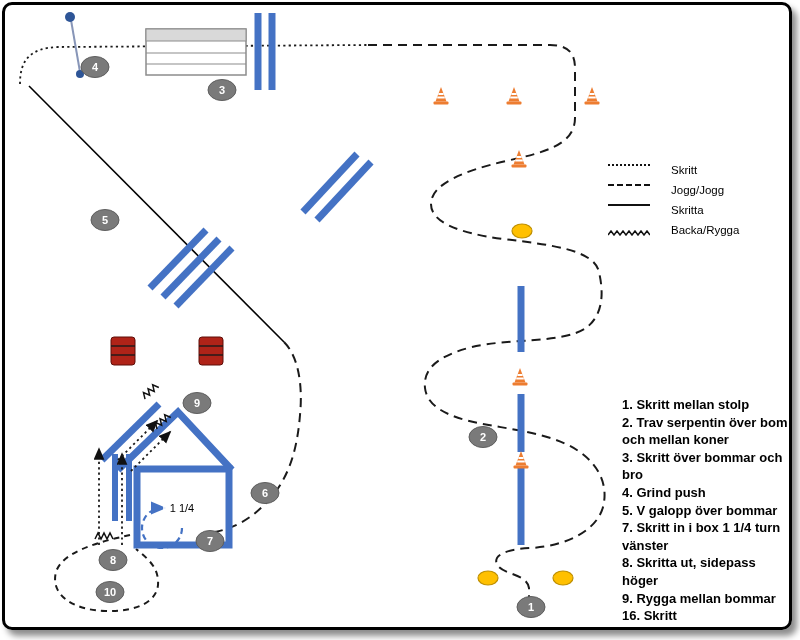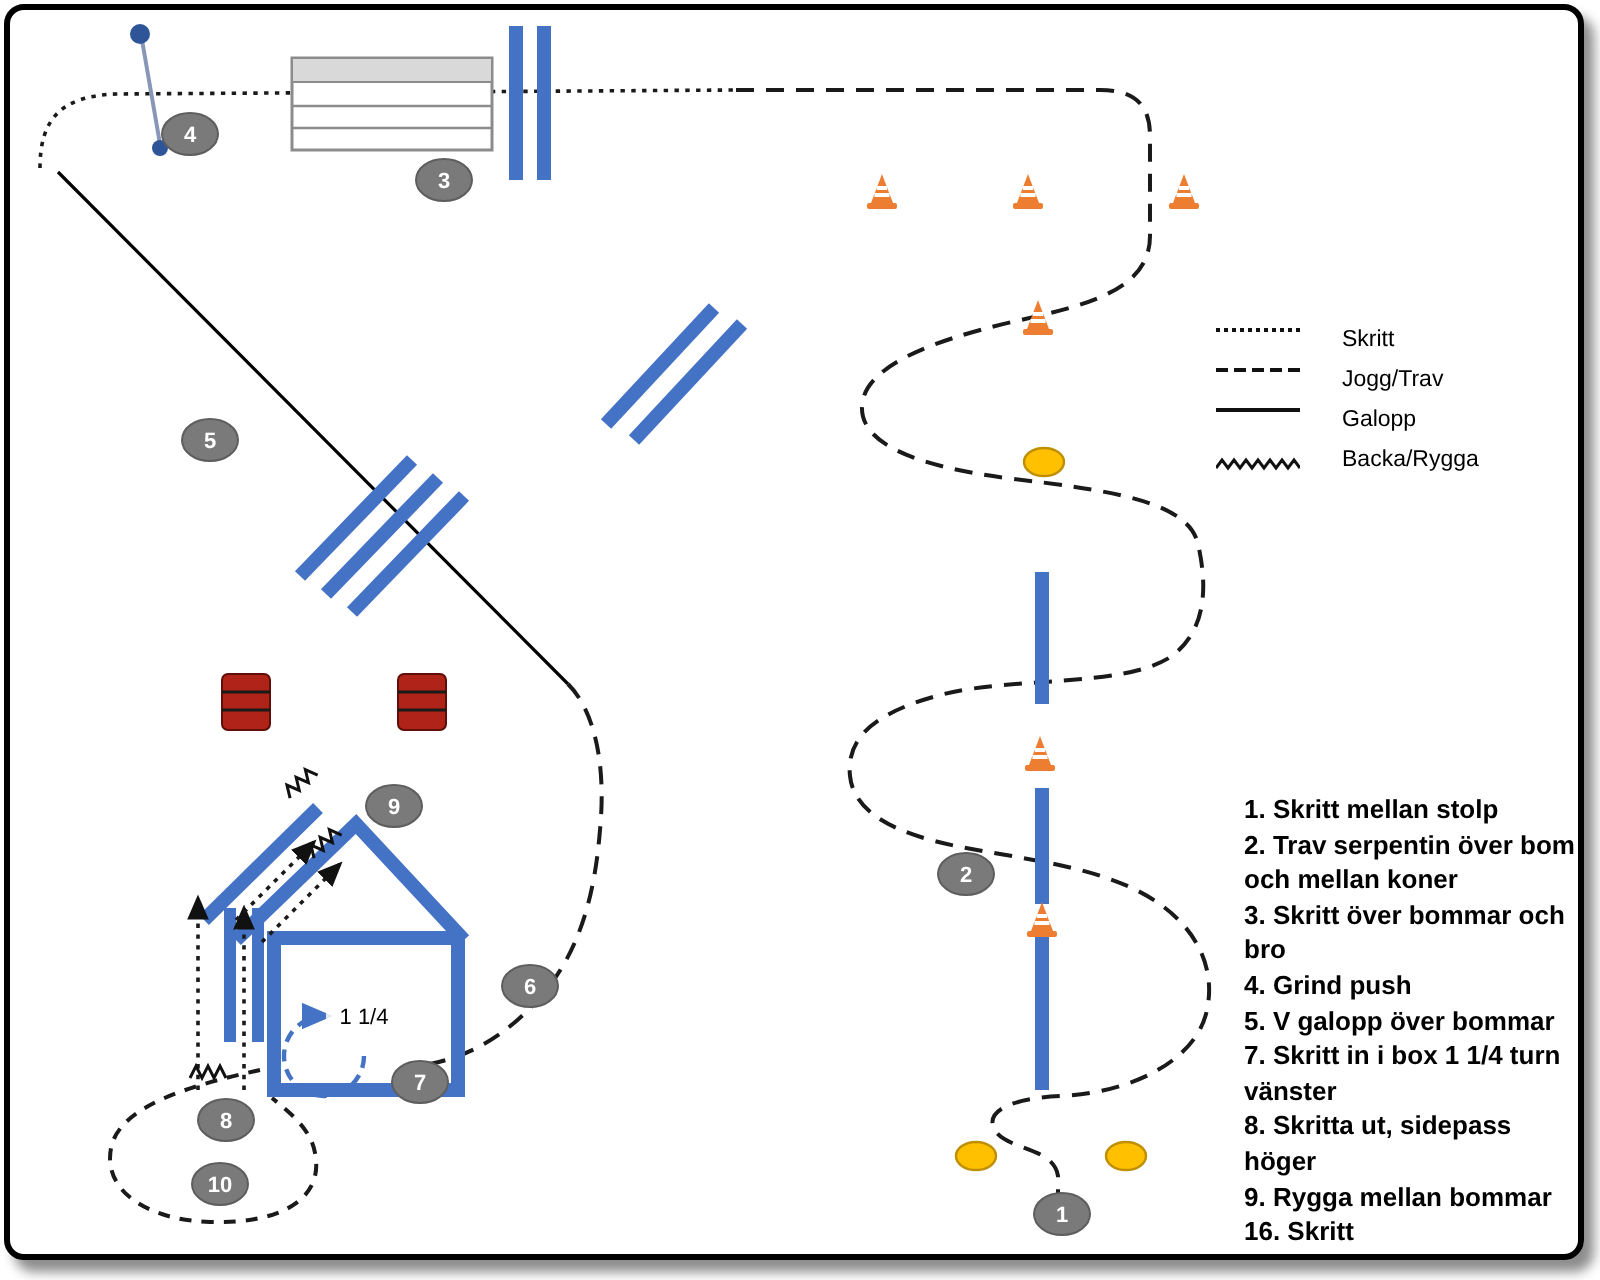"Jogg/Trav" span.legend-label { text: Jogg/Trav -> Jogg/Jogg }
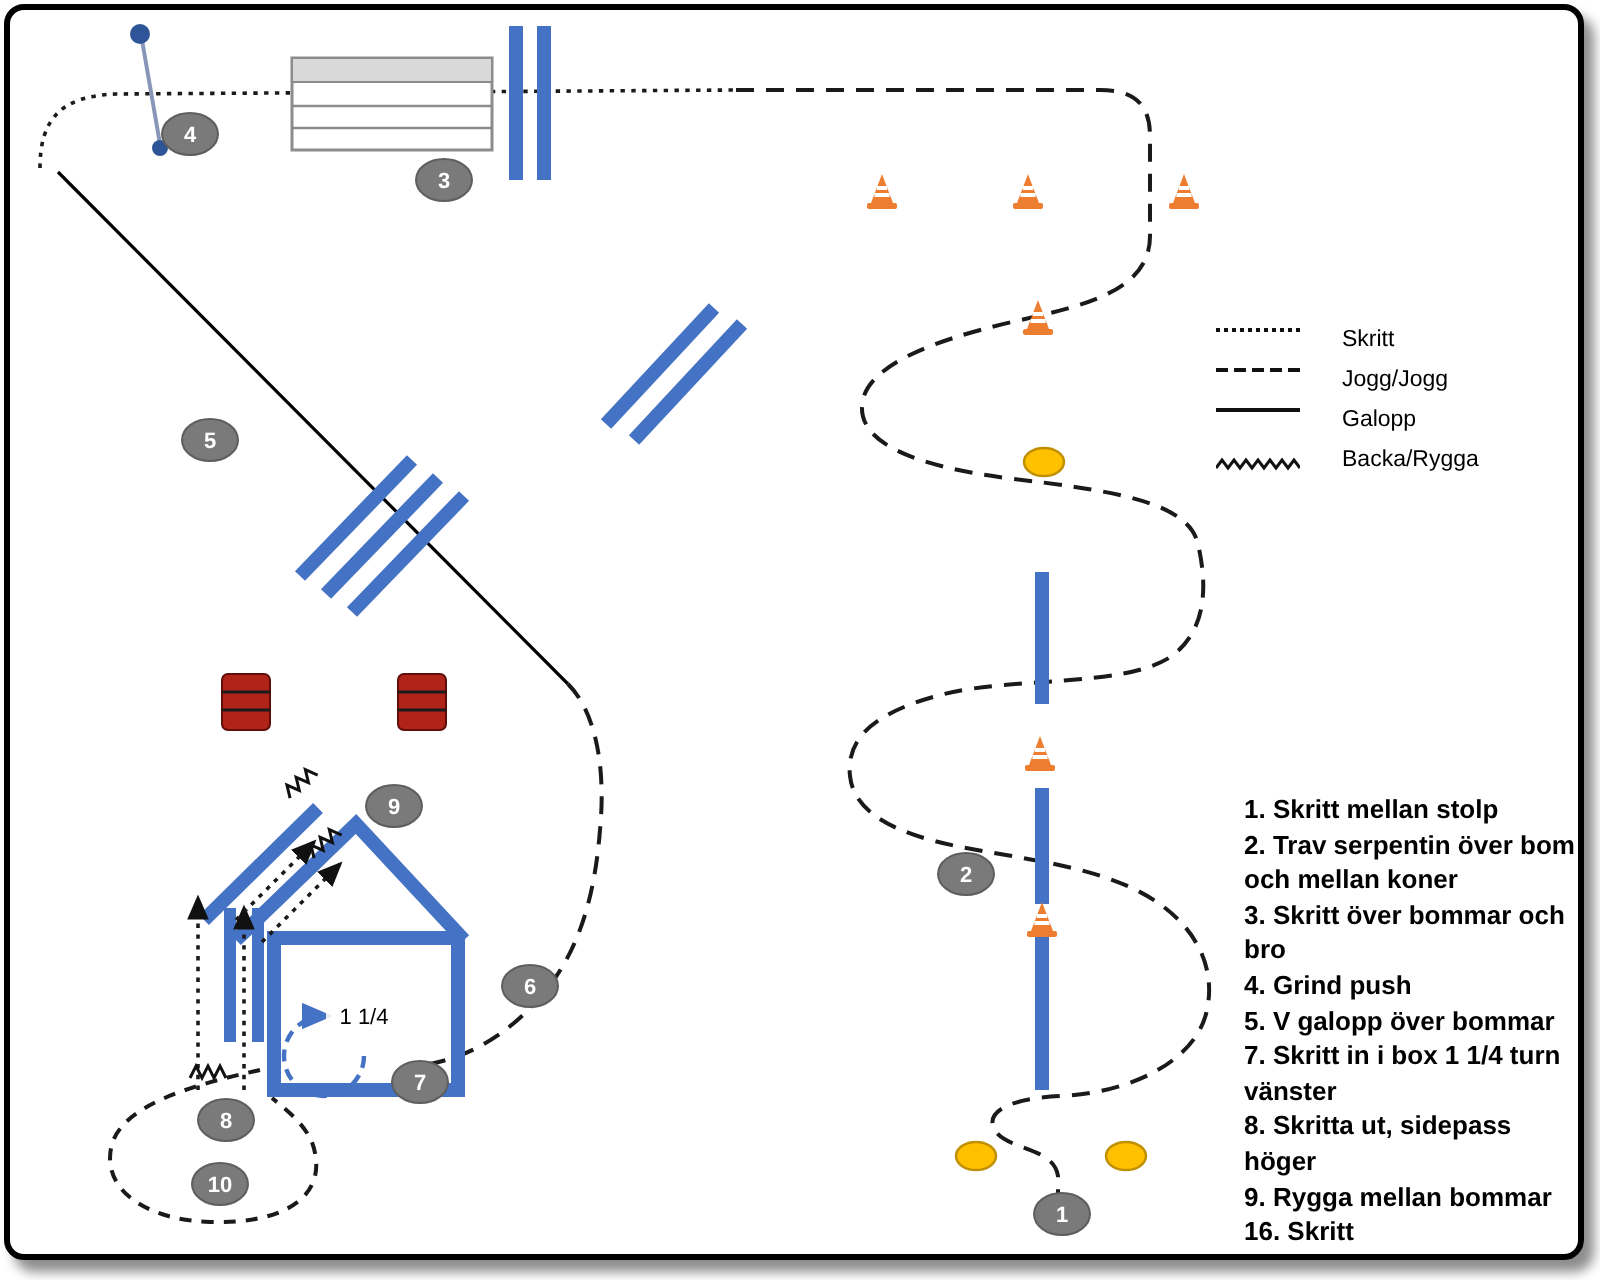"Galopp" span.legend-label { text: Galopp -> Skritta }
